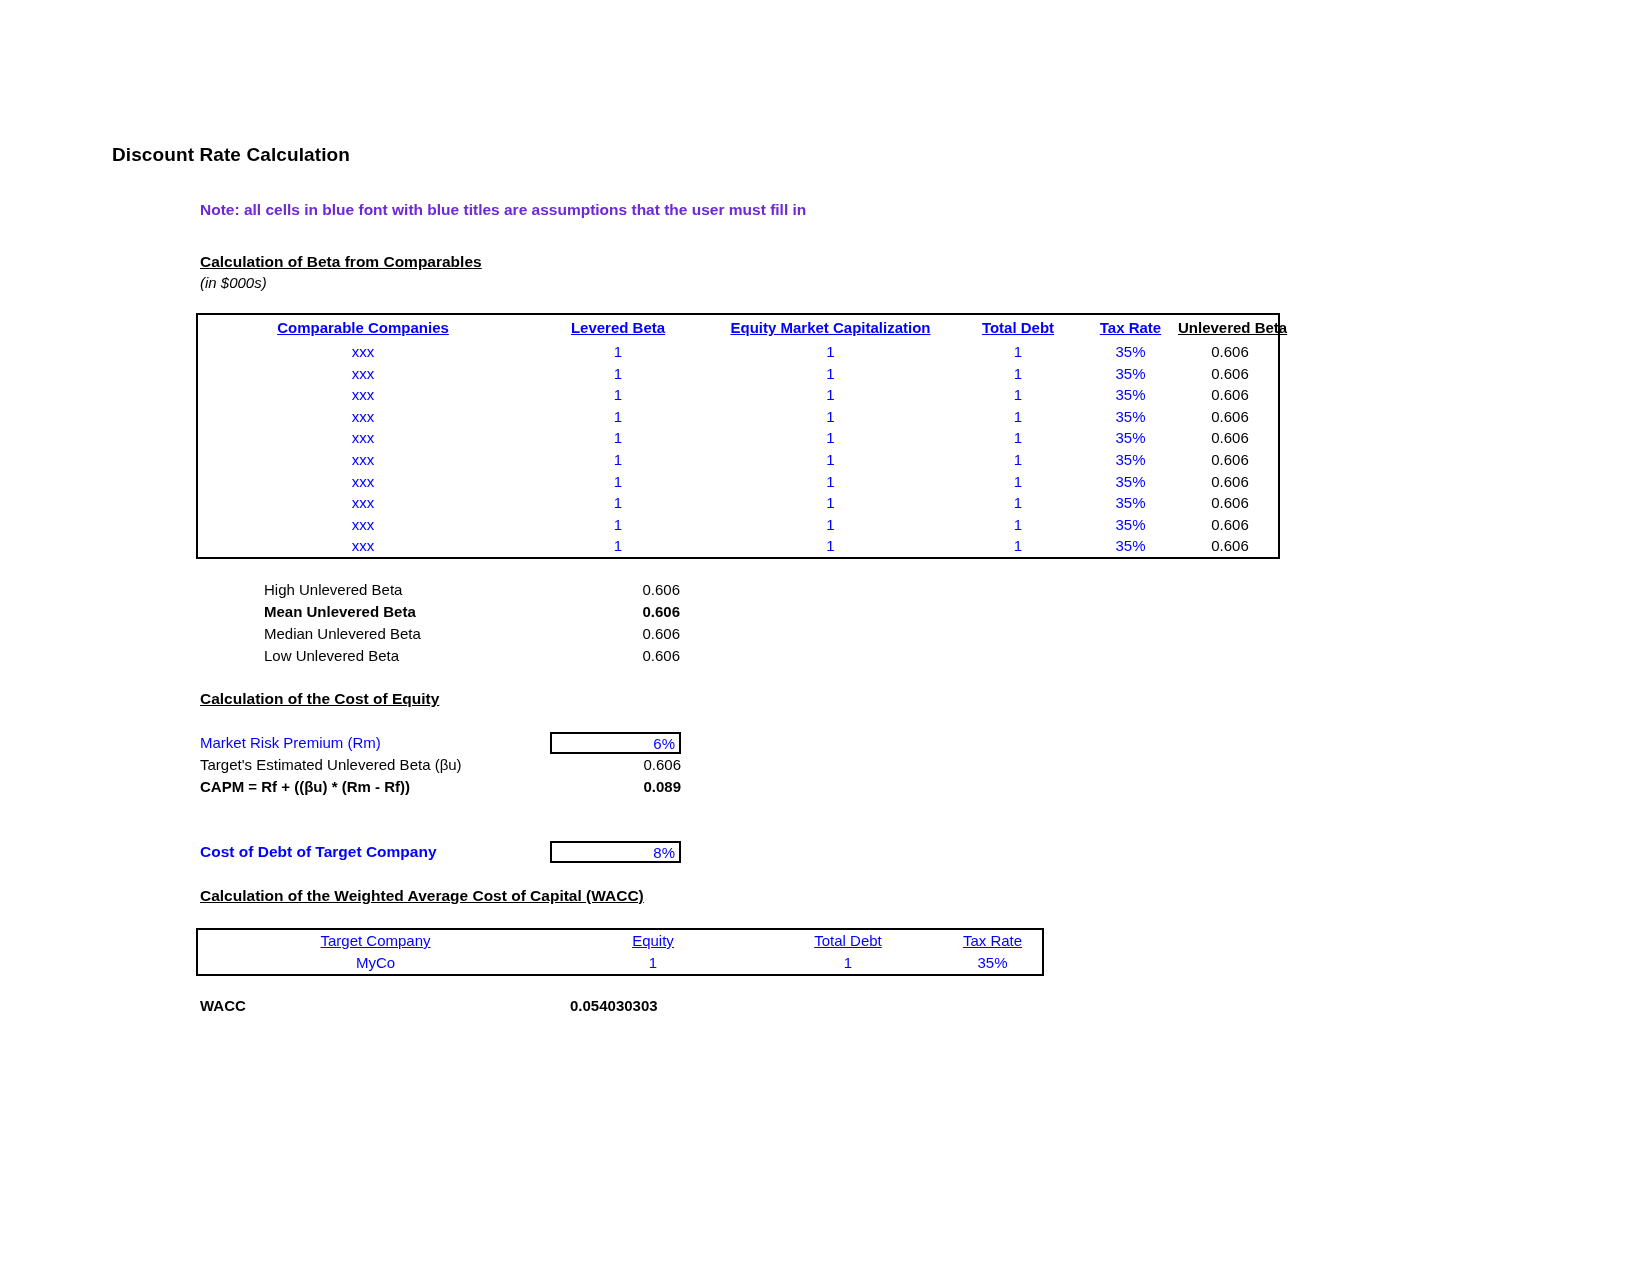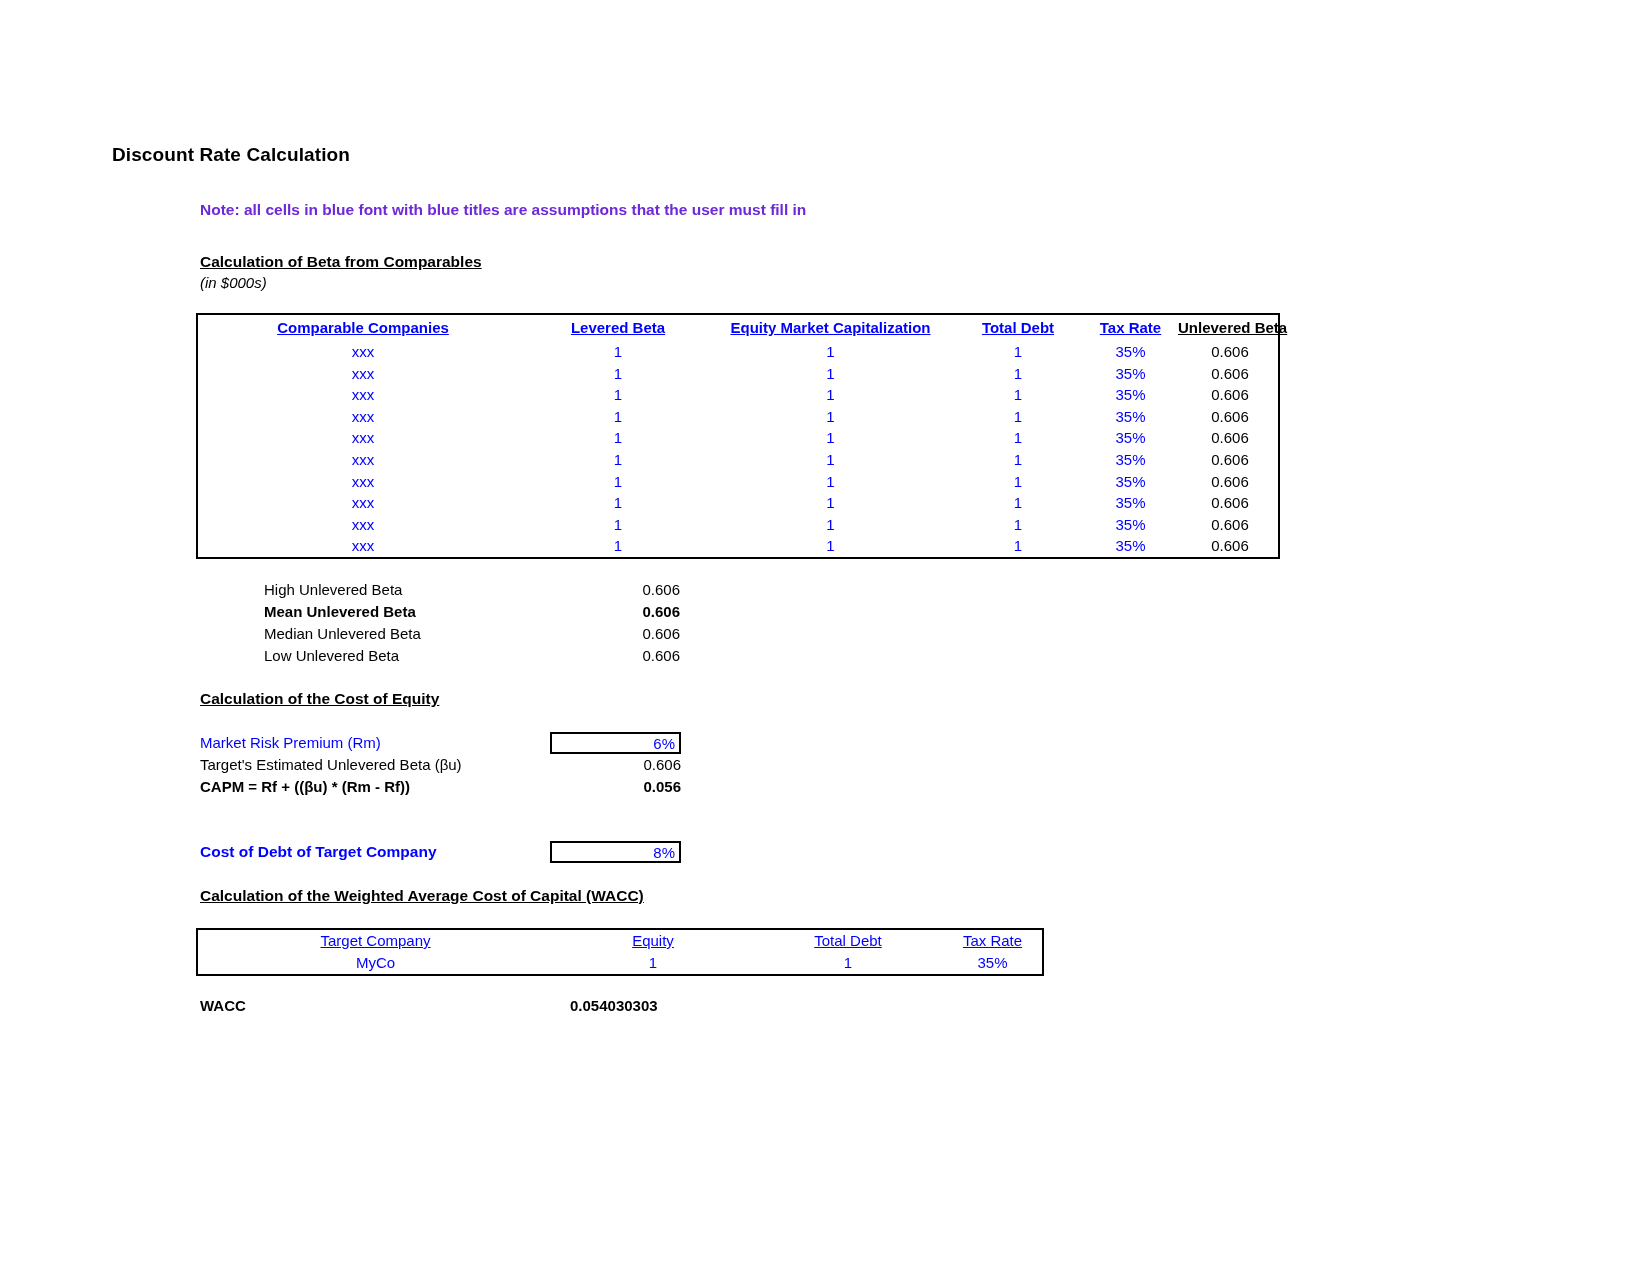"0.056" span.val { text: 0.056 -> 0.089 }
